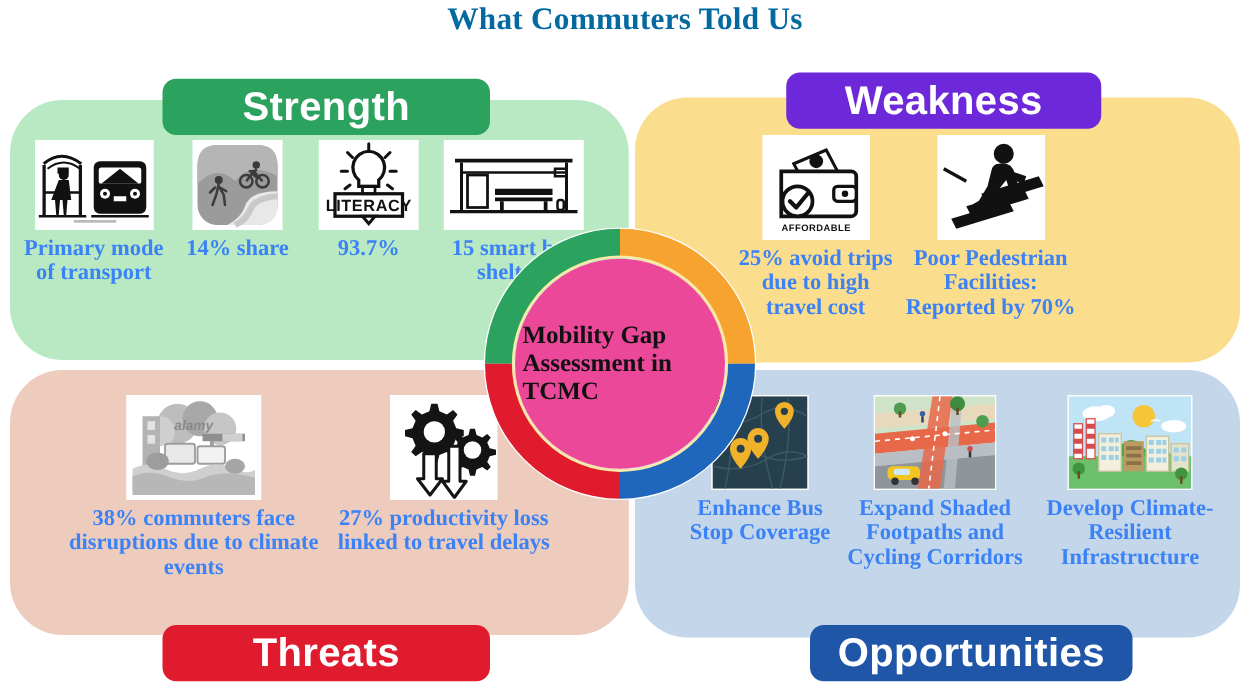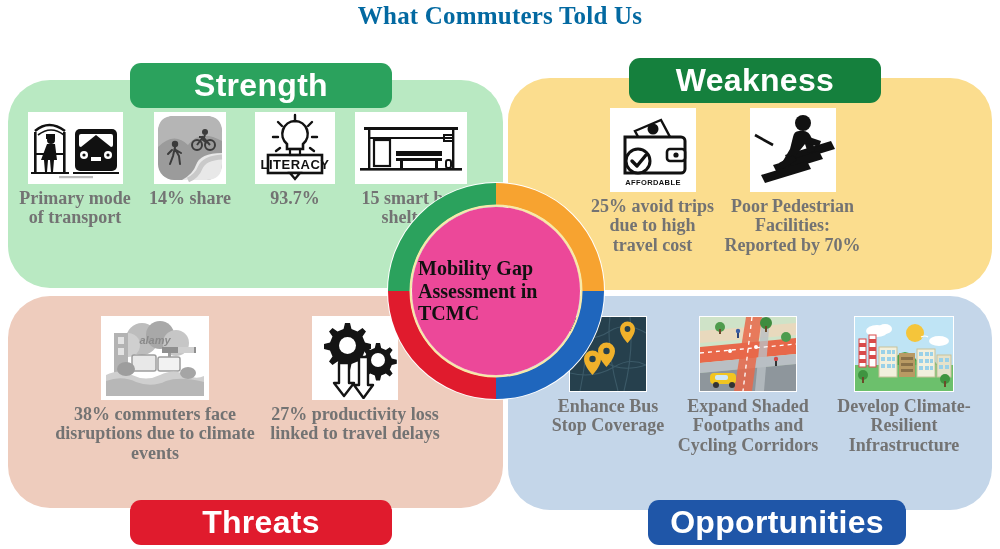"Weakness" #bar-weakness { background: #15803d -> #6d28d9 }
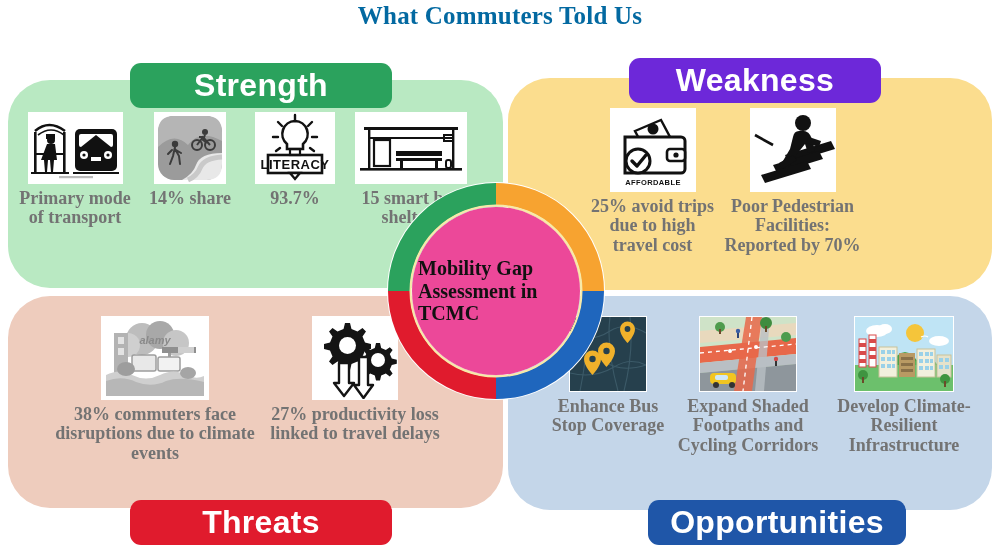"Primary mode of transport" .item .caption { color: #737373 -> #3b82f6 }
